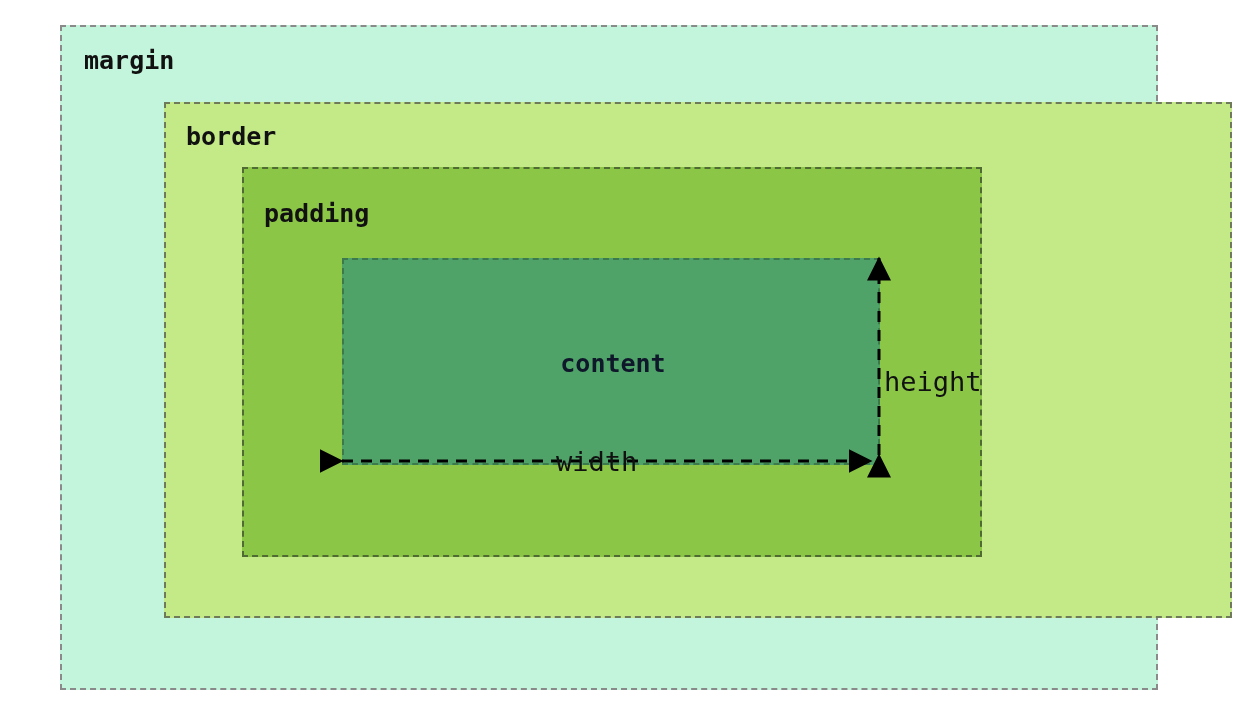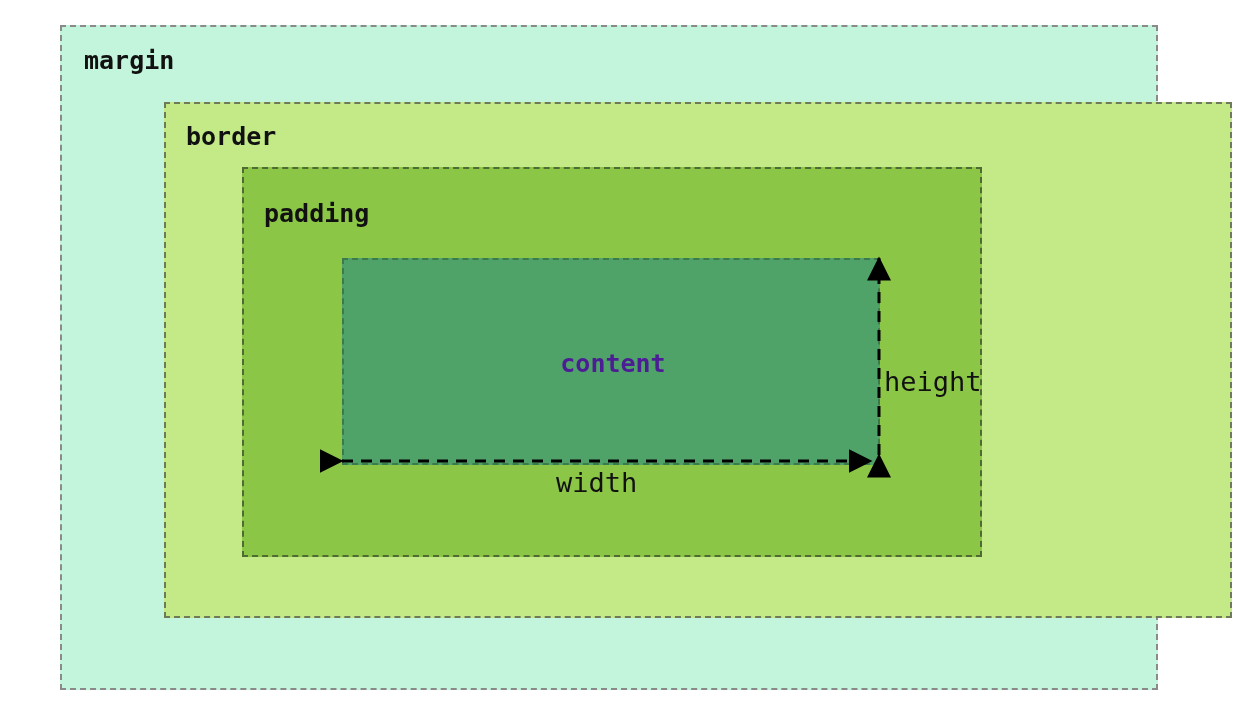"content" .content-label { color: #4c1d95 -> #0f172a }
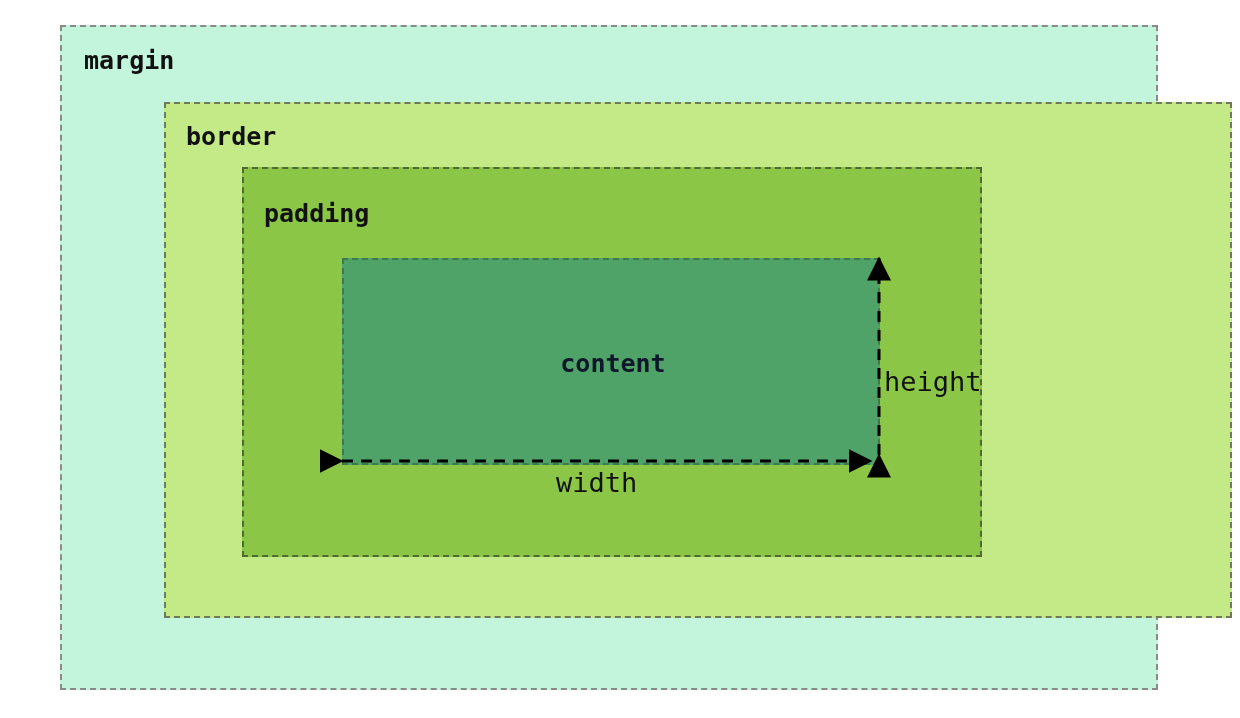"width" .label-width { top: 467px -> 446px }
